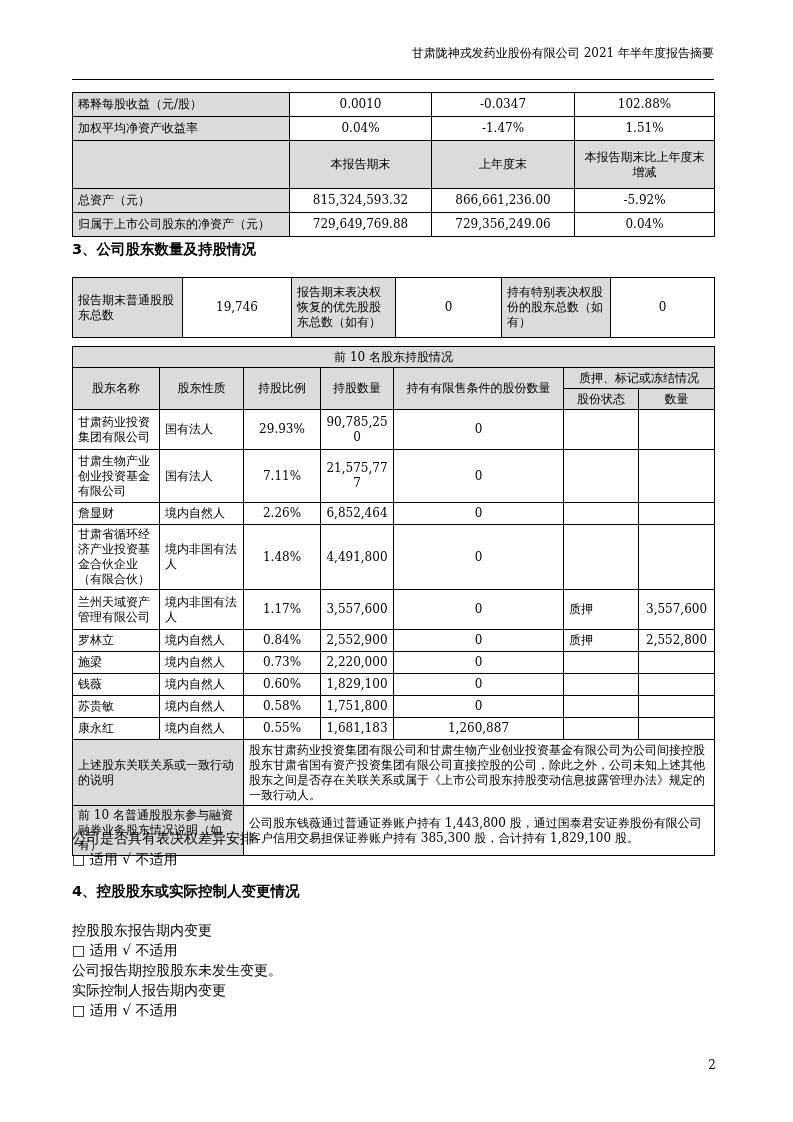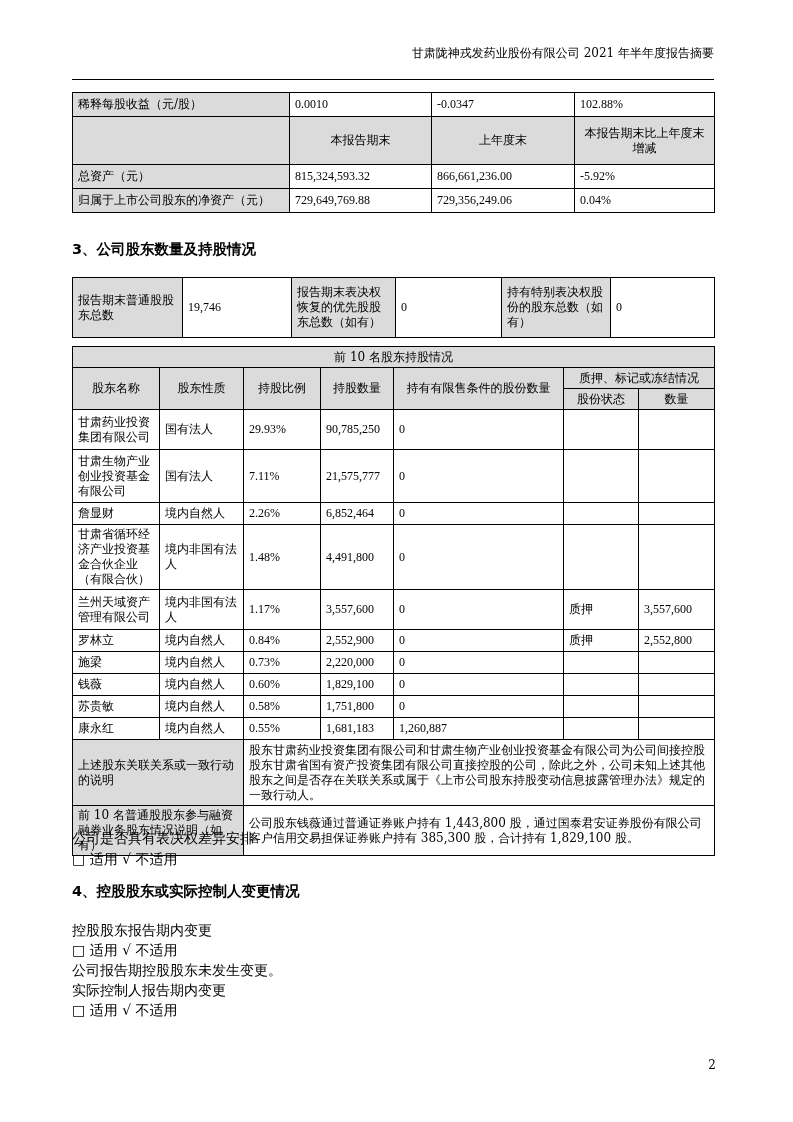"0.0010" .tr { font-family: Liberation Serif, serif -> none; text-align: left -> center }
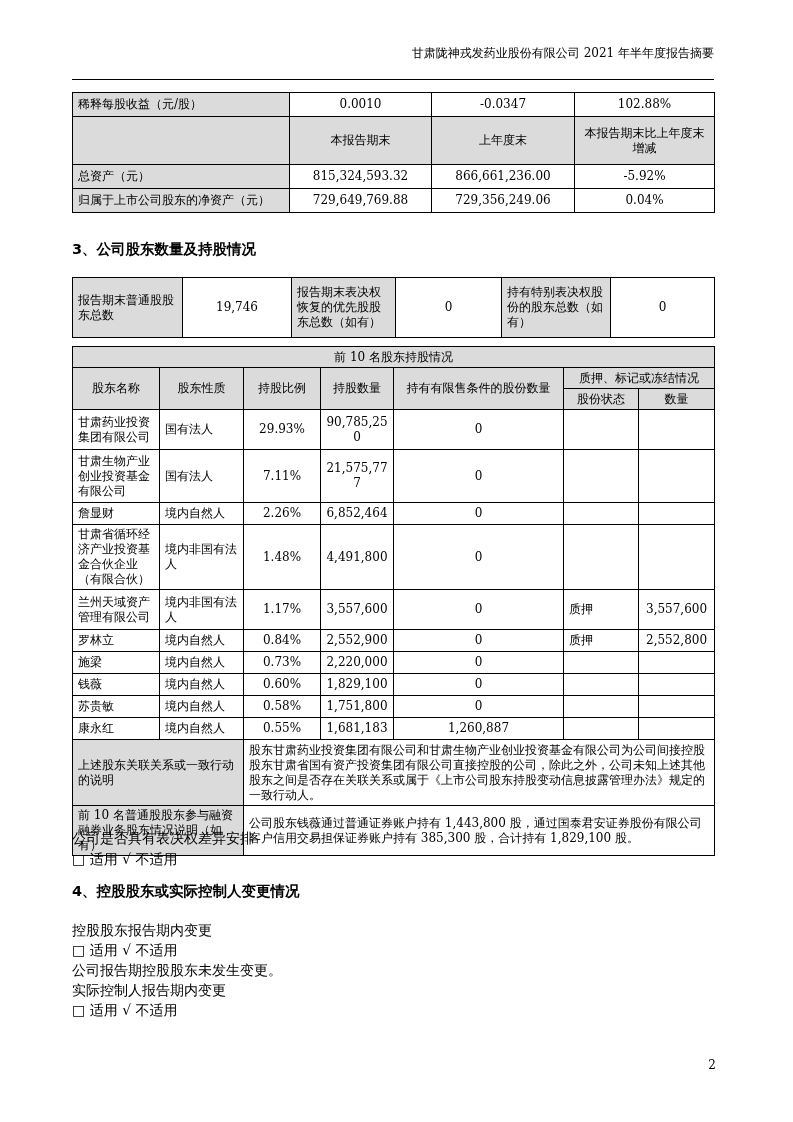"加权平均净资产收益率" tr.h24 { html: none -> <tr> <td>加权平均净资产收益率</td> <td>0.04%</td> <td>-1.47%</td> <td>1.51%</td> </tr> }
